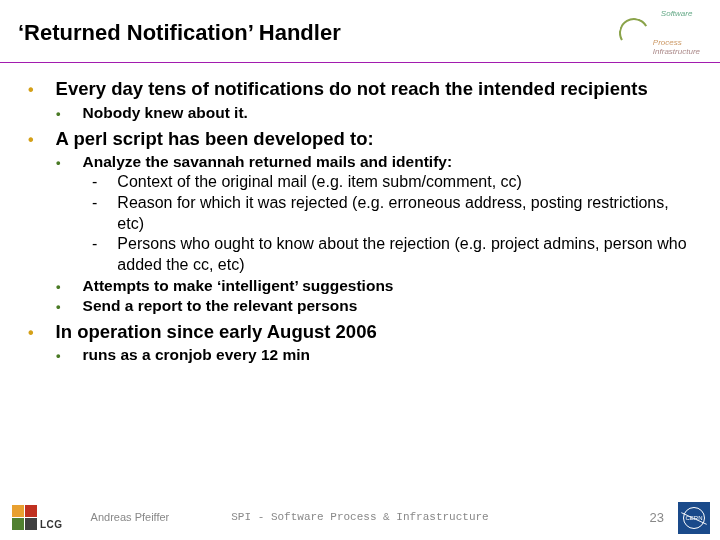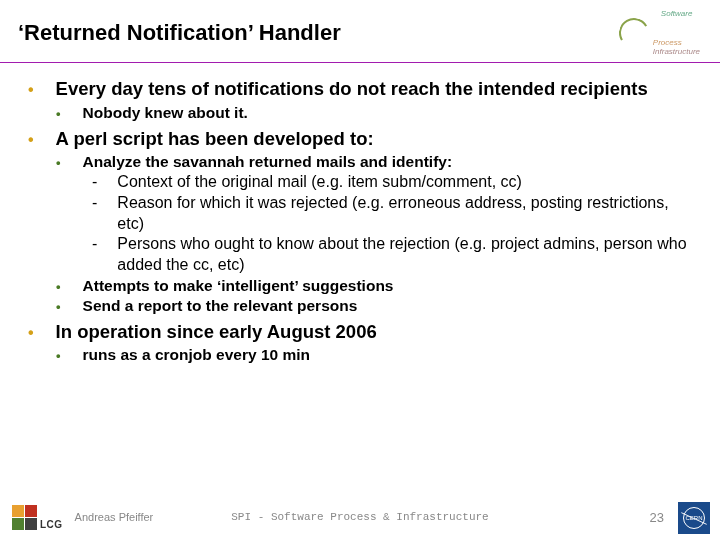"runs as a cronjob every" span.txt { text: 10 -> 12 }
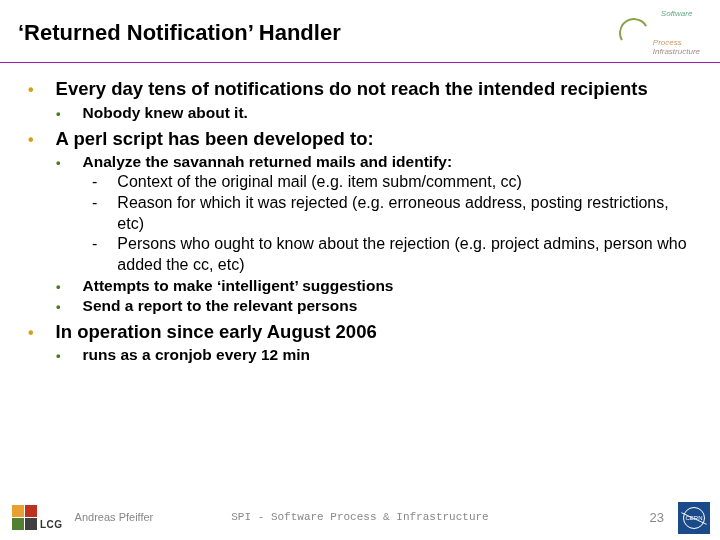"LCG" .footer { gap: none -> 16px }
